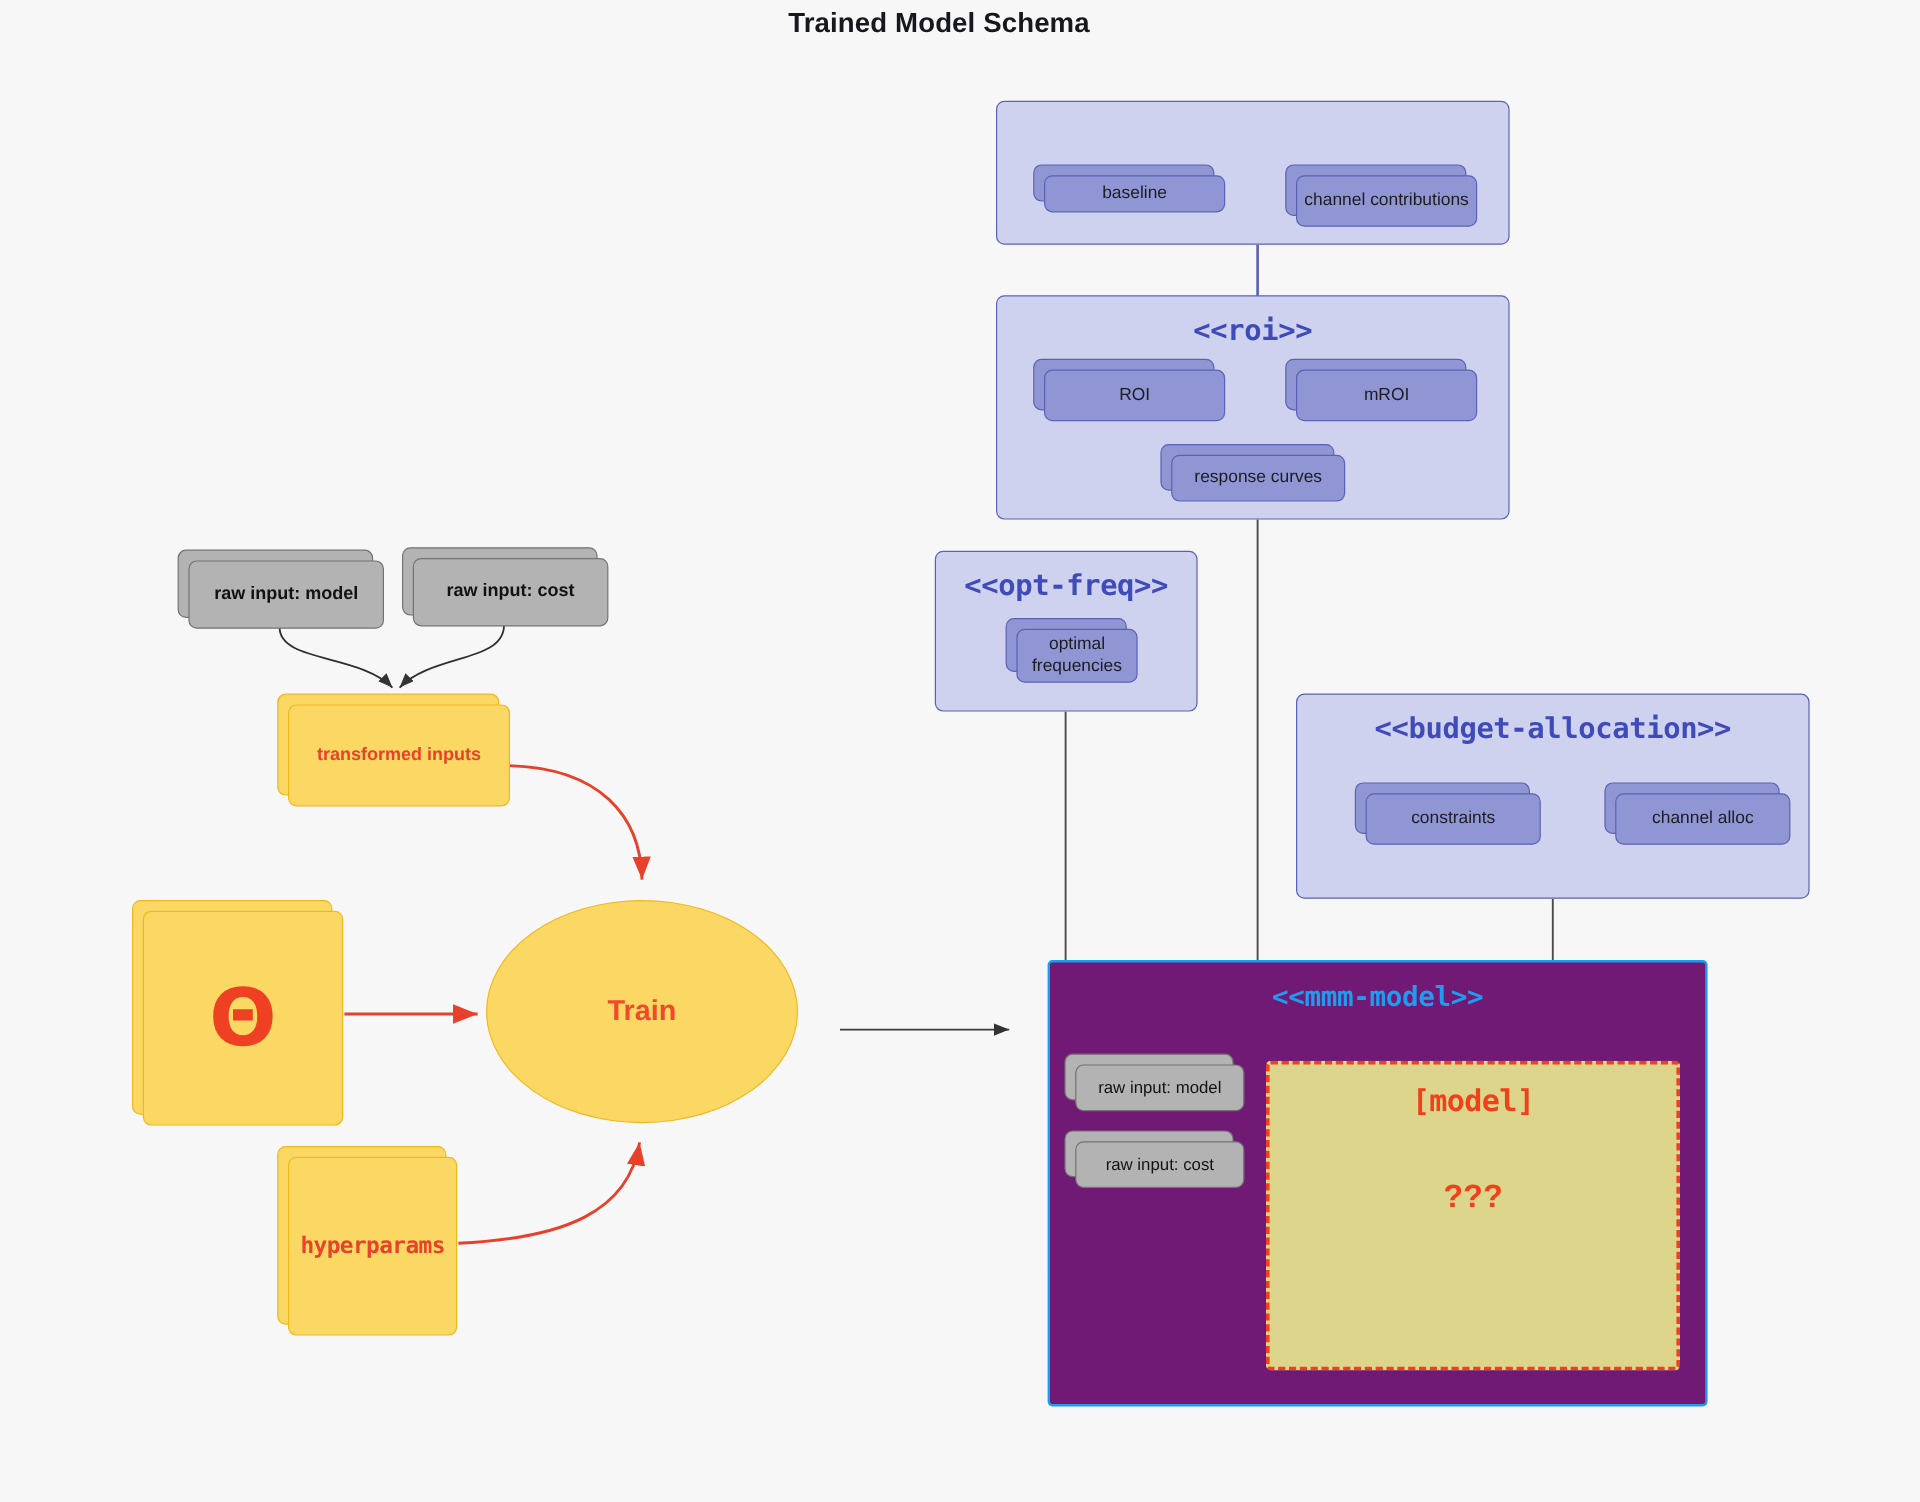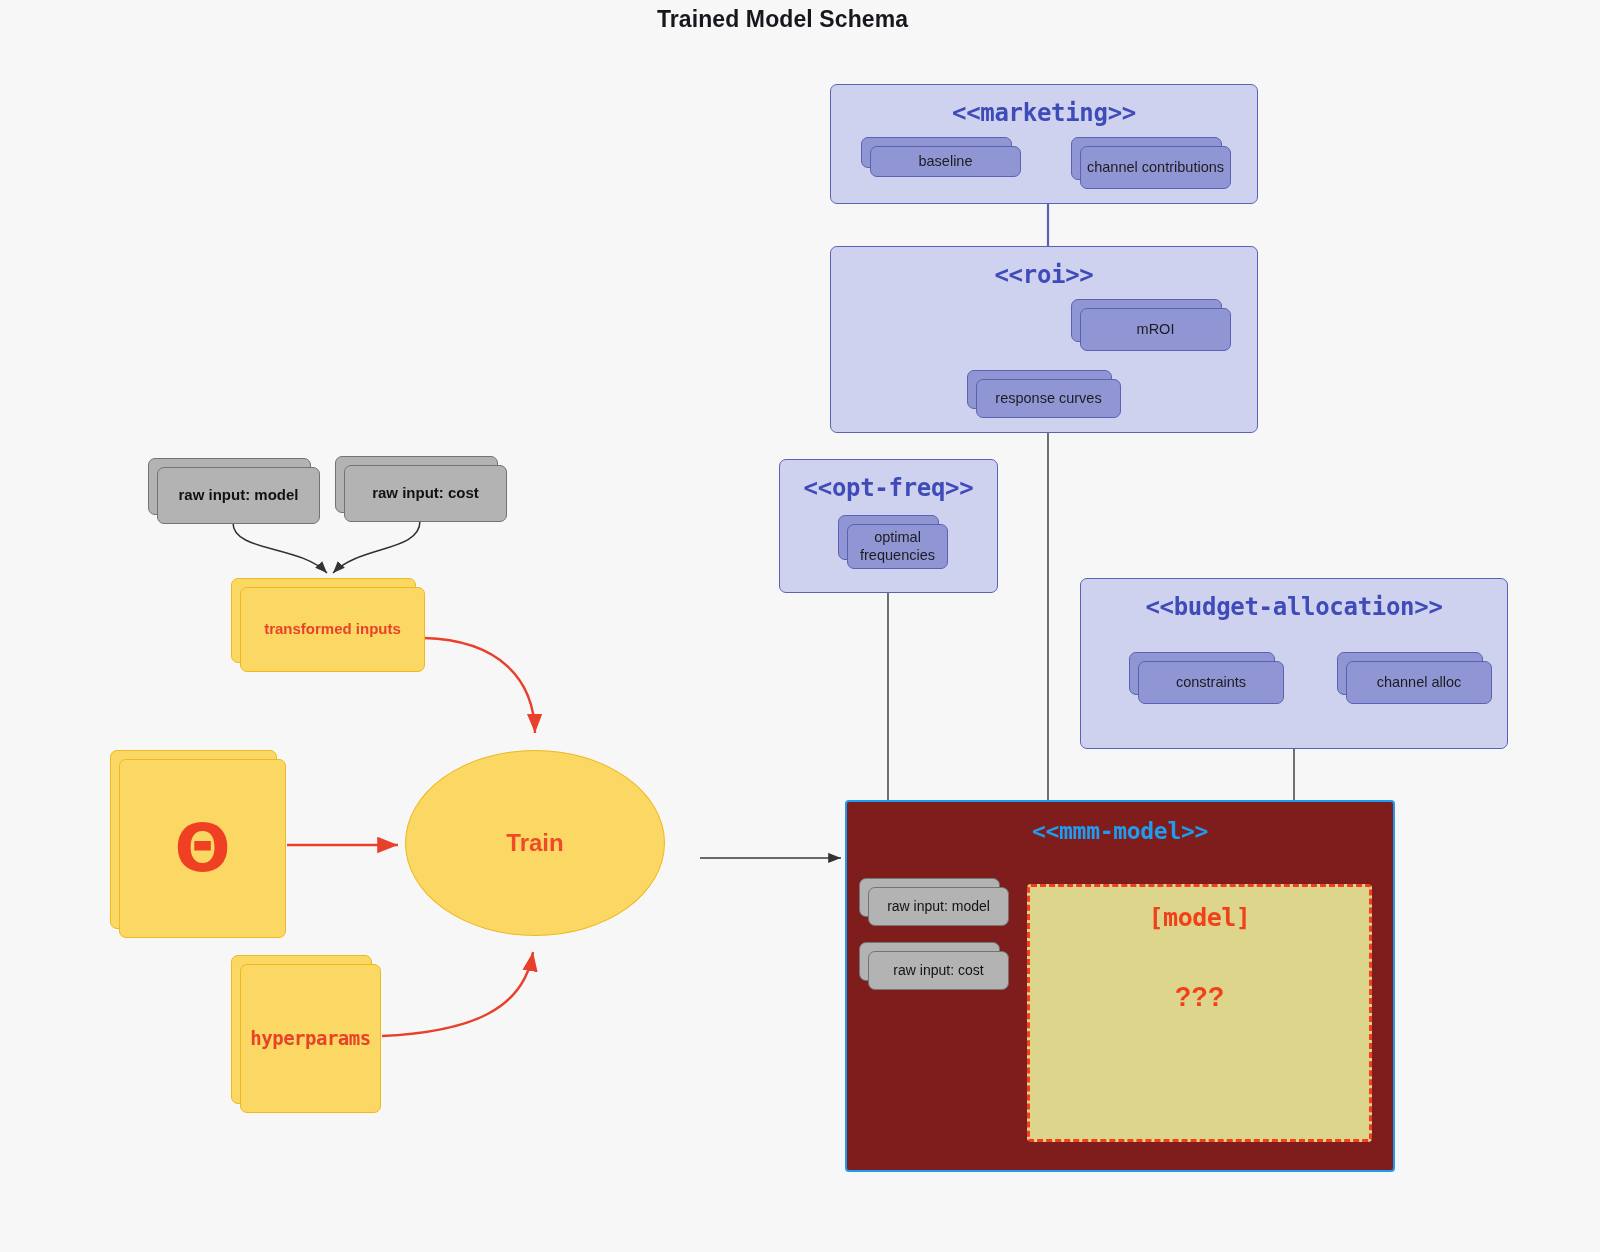"<<marketing>>" div.group-title { html: <div>&lt;&lt;marketing&gt;&gt;</div> -> none }
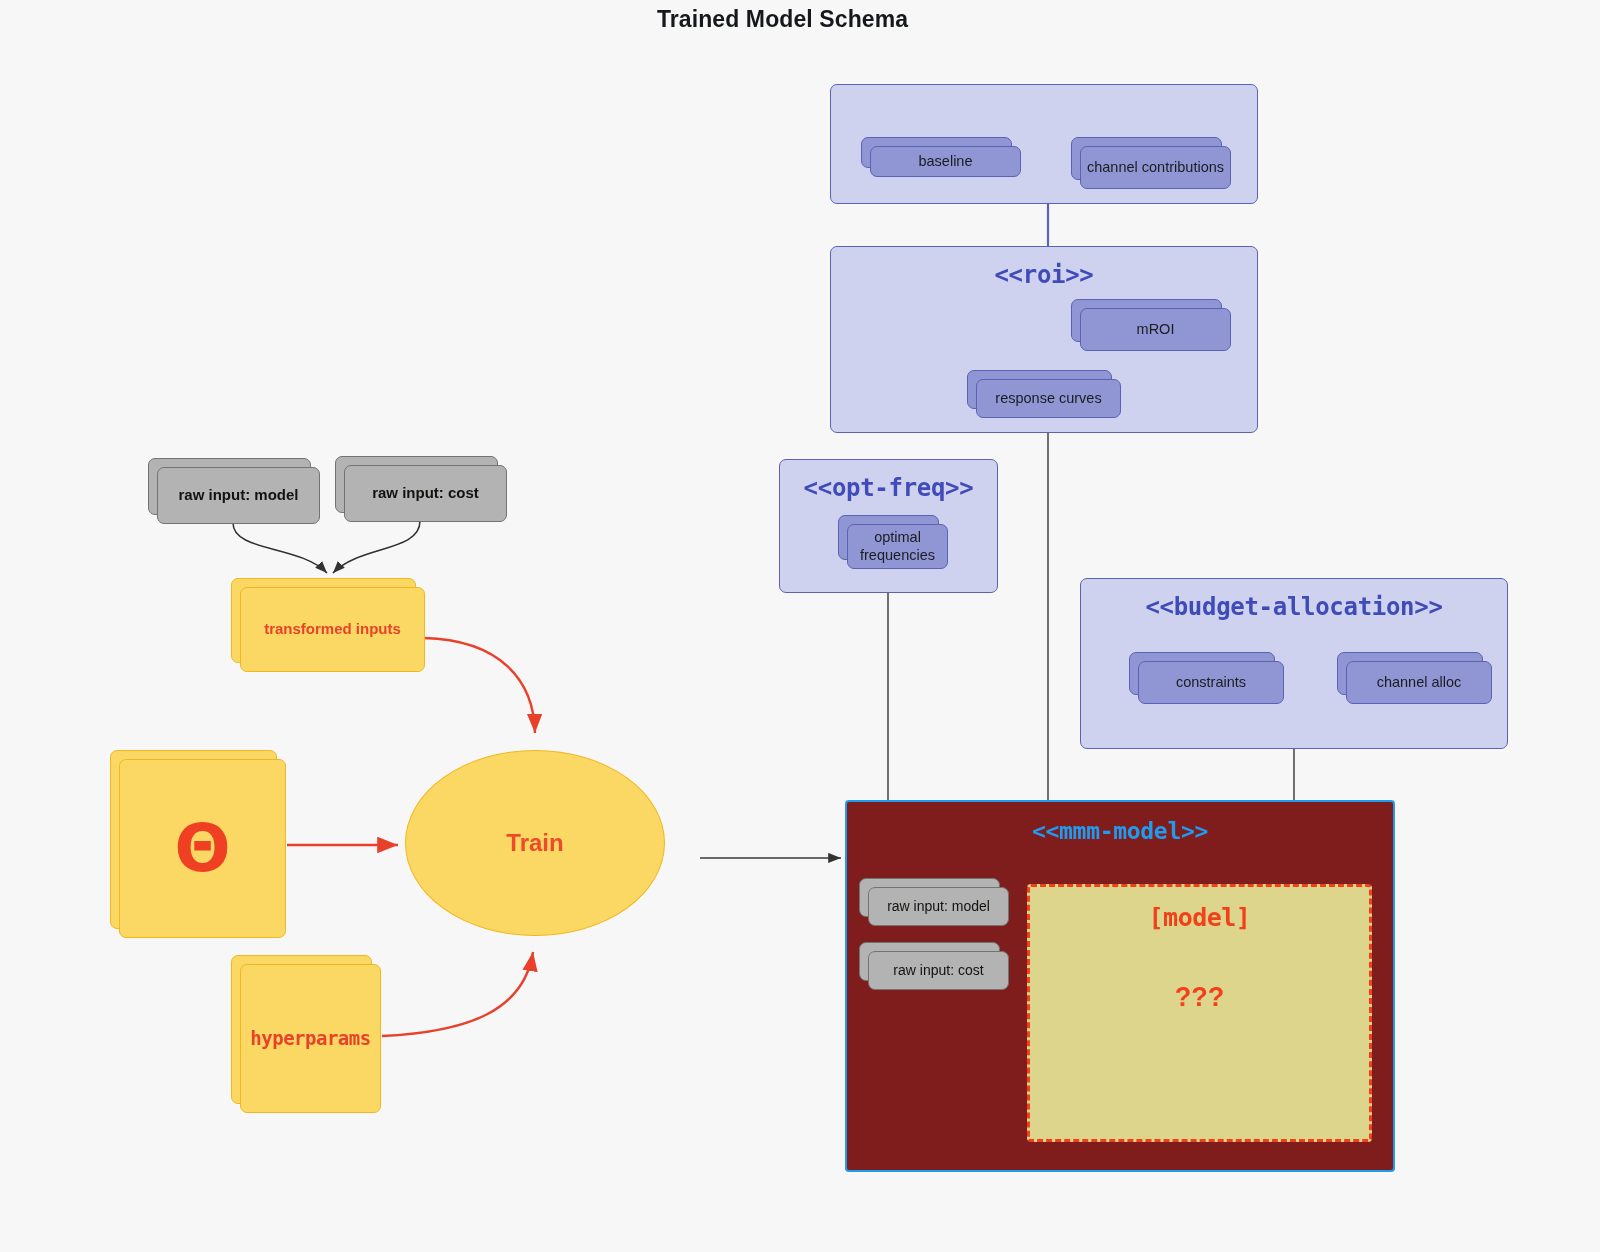"ROI" div.stack { html: none -> <div> <div></div> <div>ROI</div> </div> }
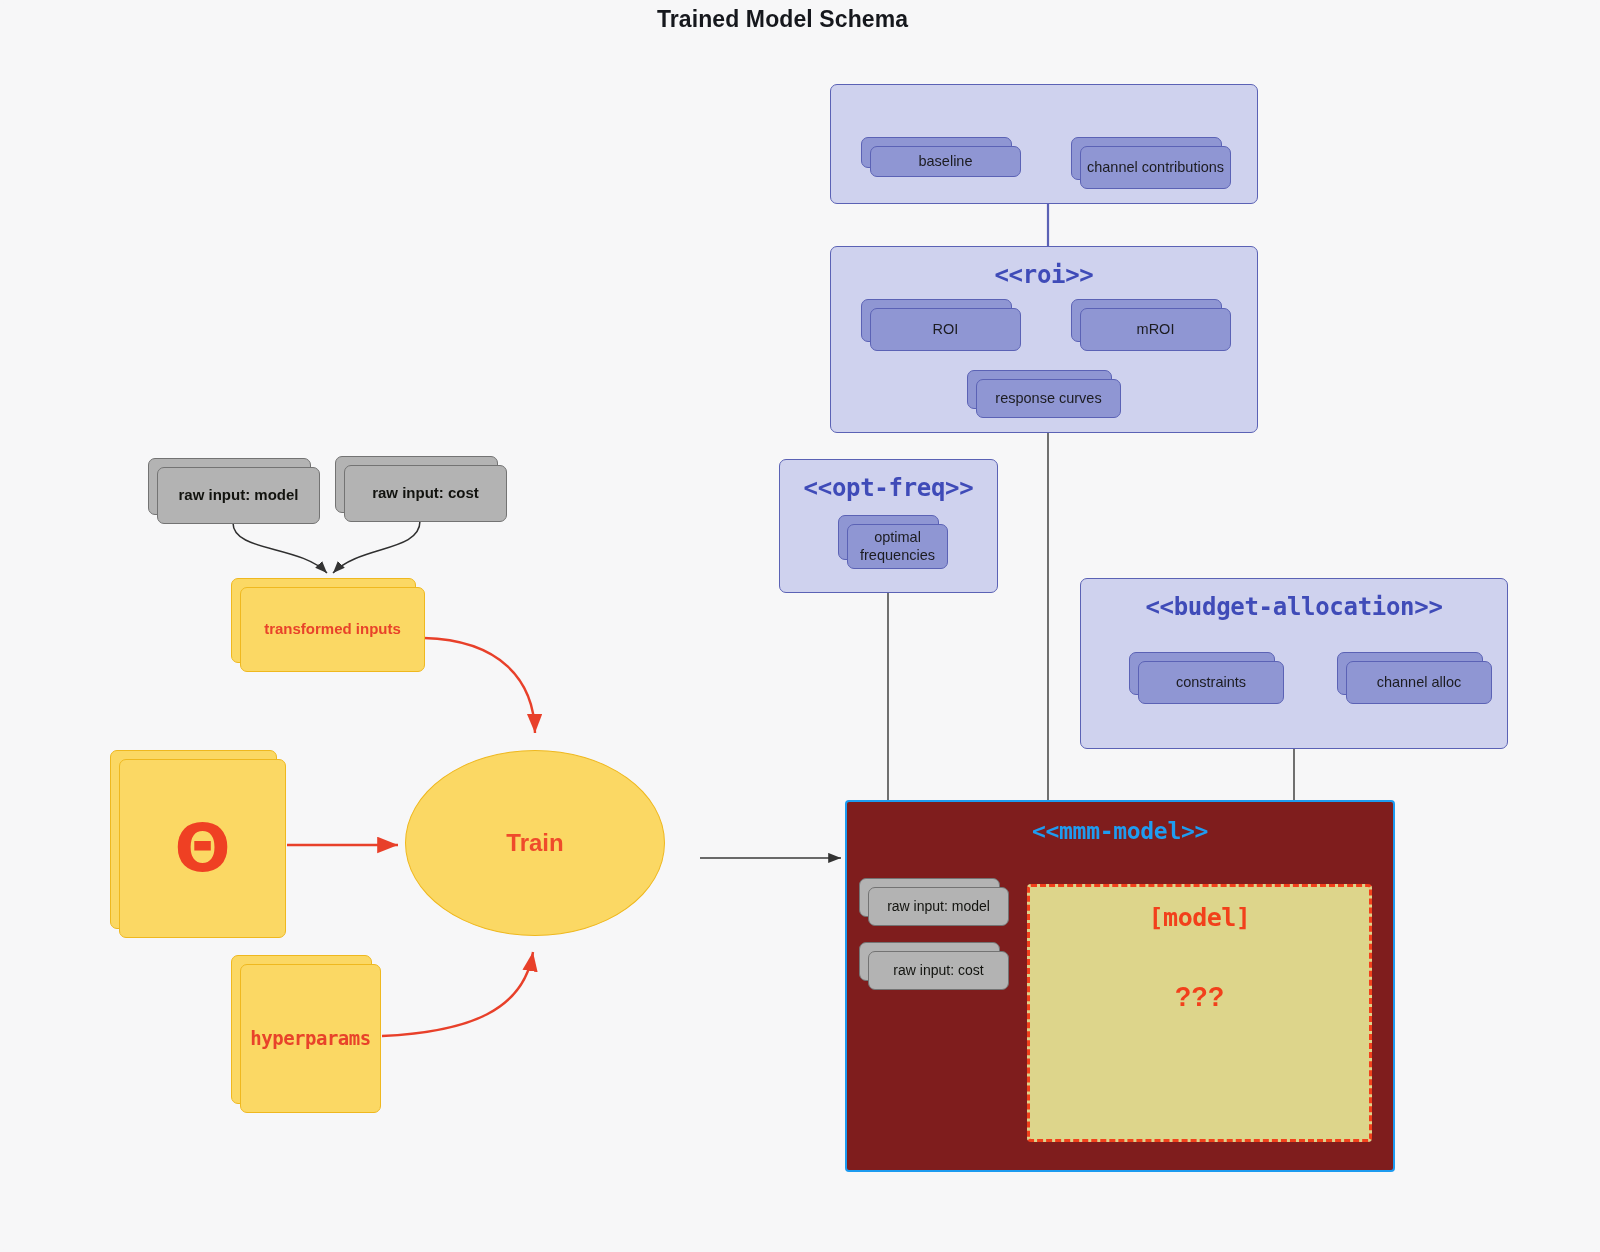"<<mmm-model>>" .group-blue { background: #7f1d1d -> #701a75; margin-left: none -> 28px }
